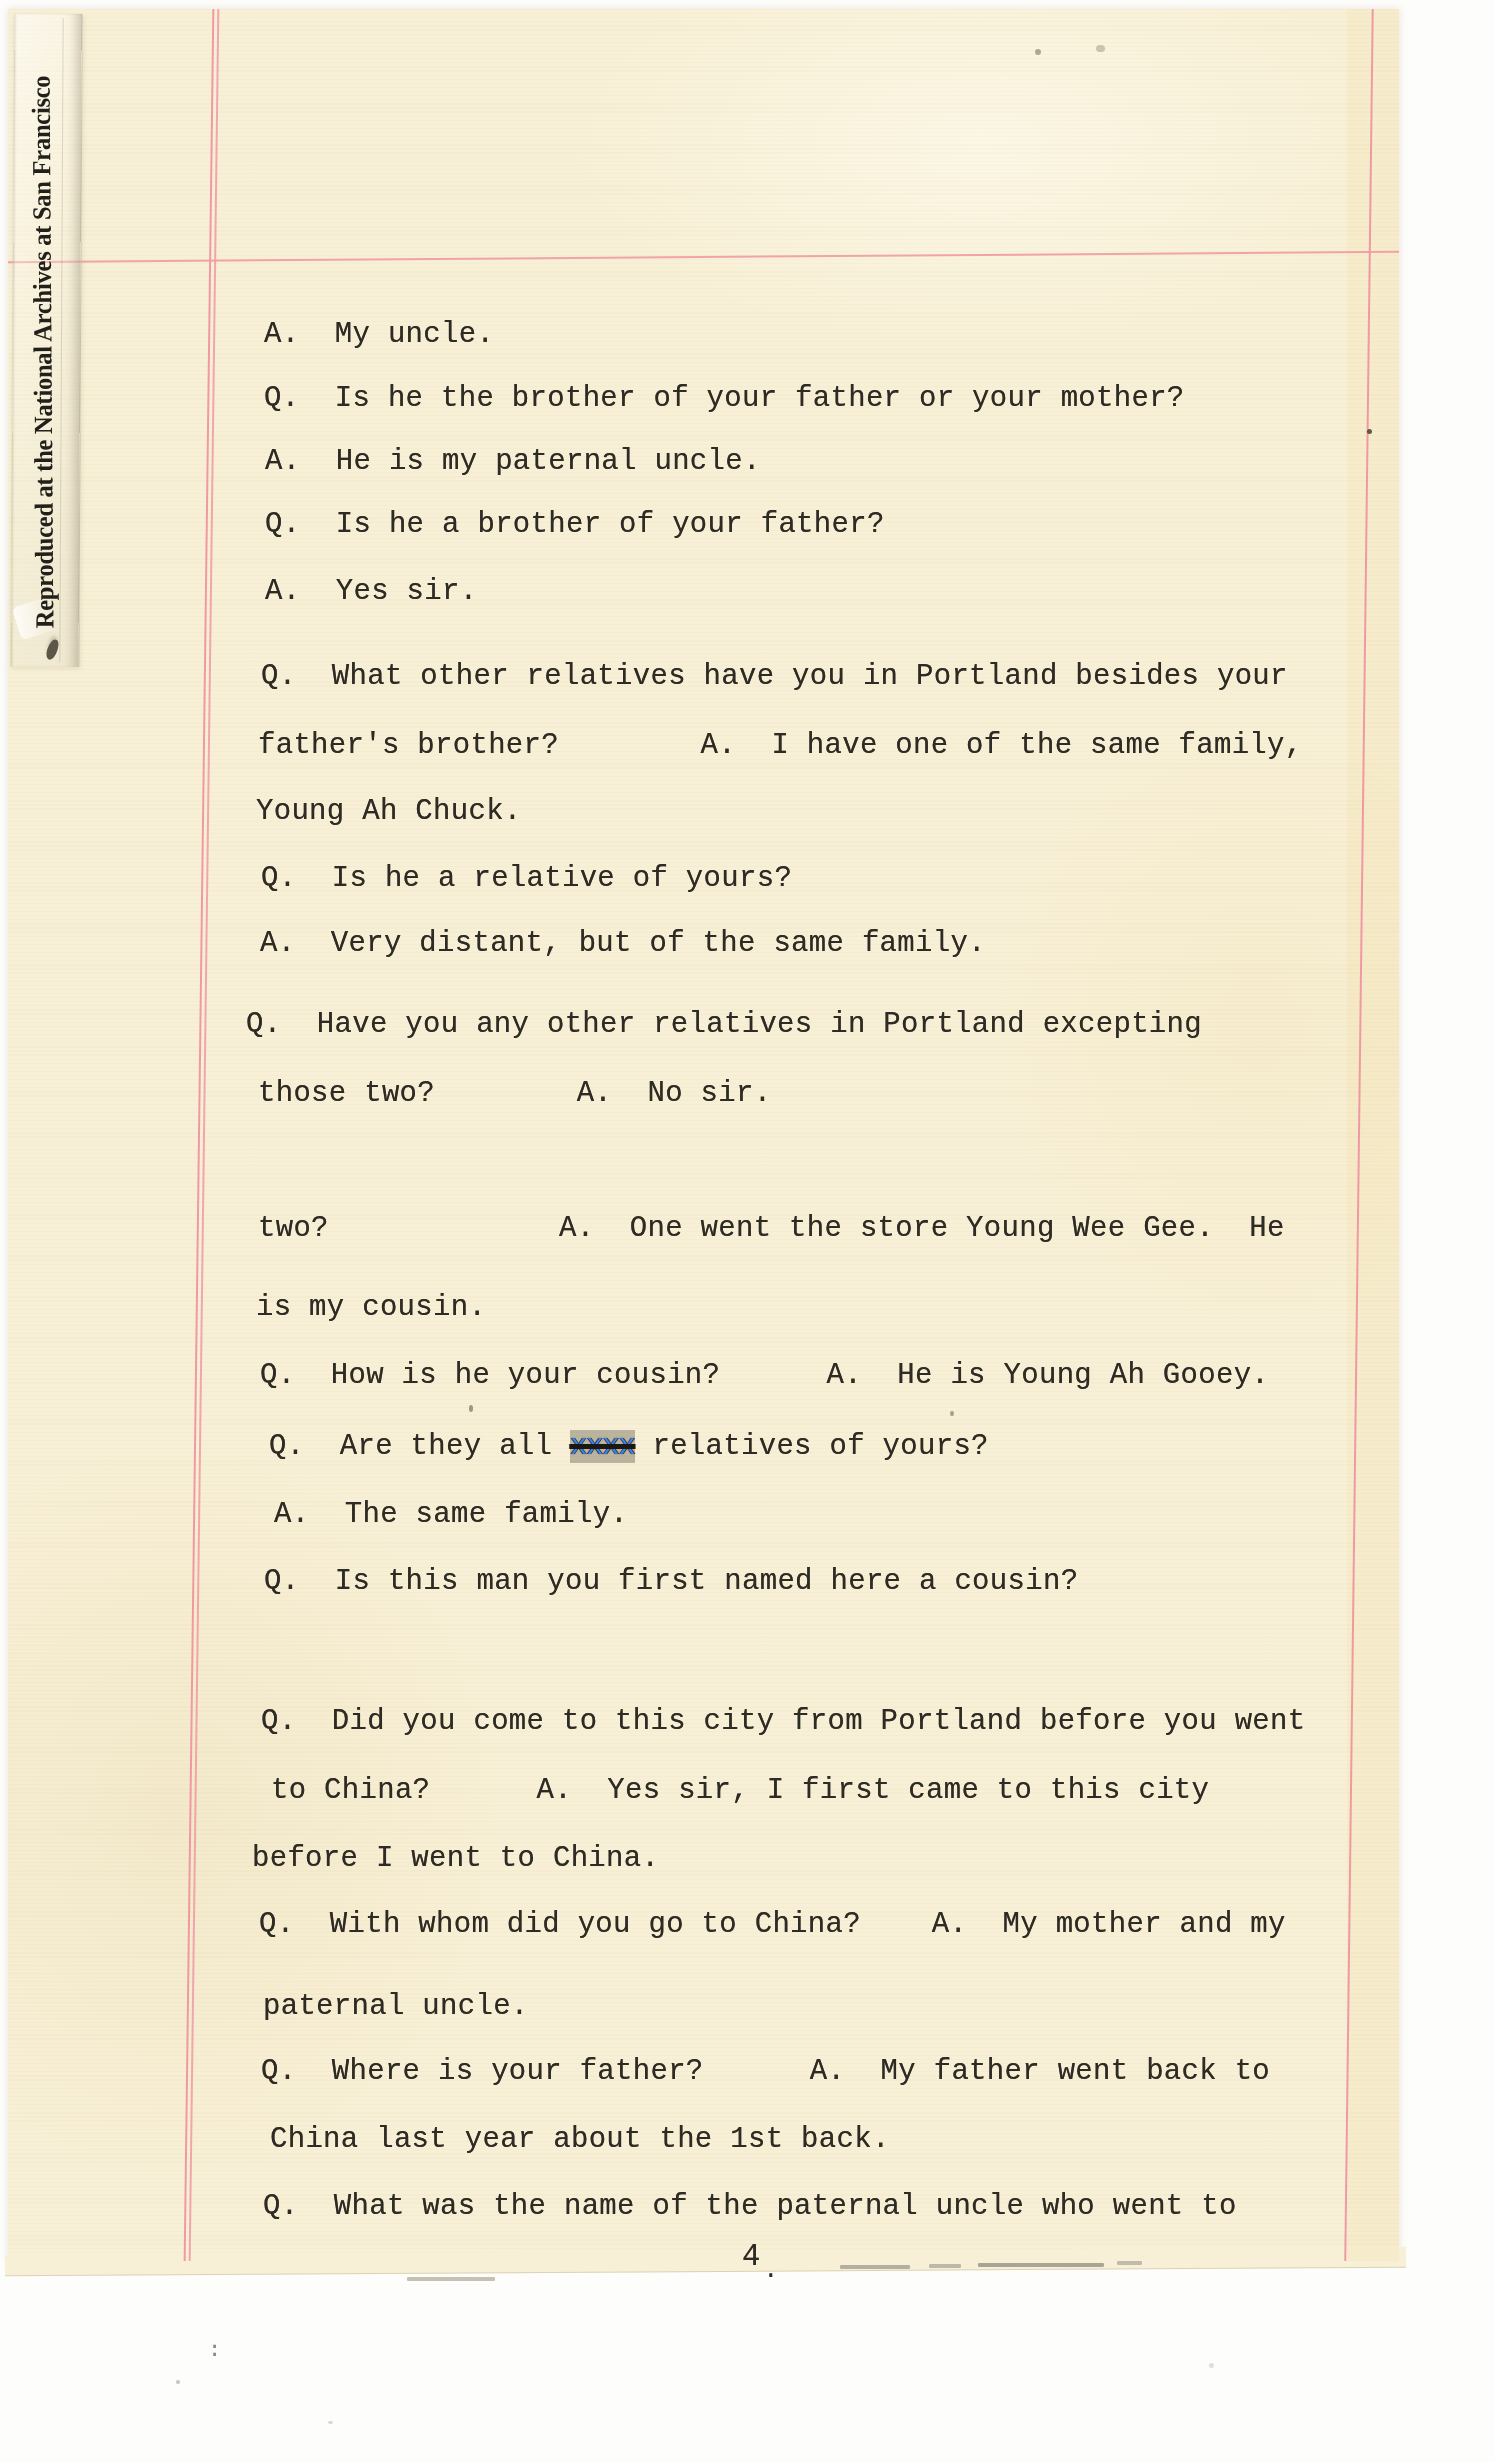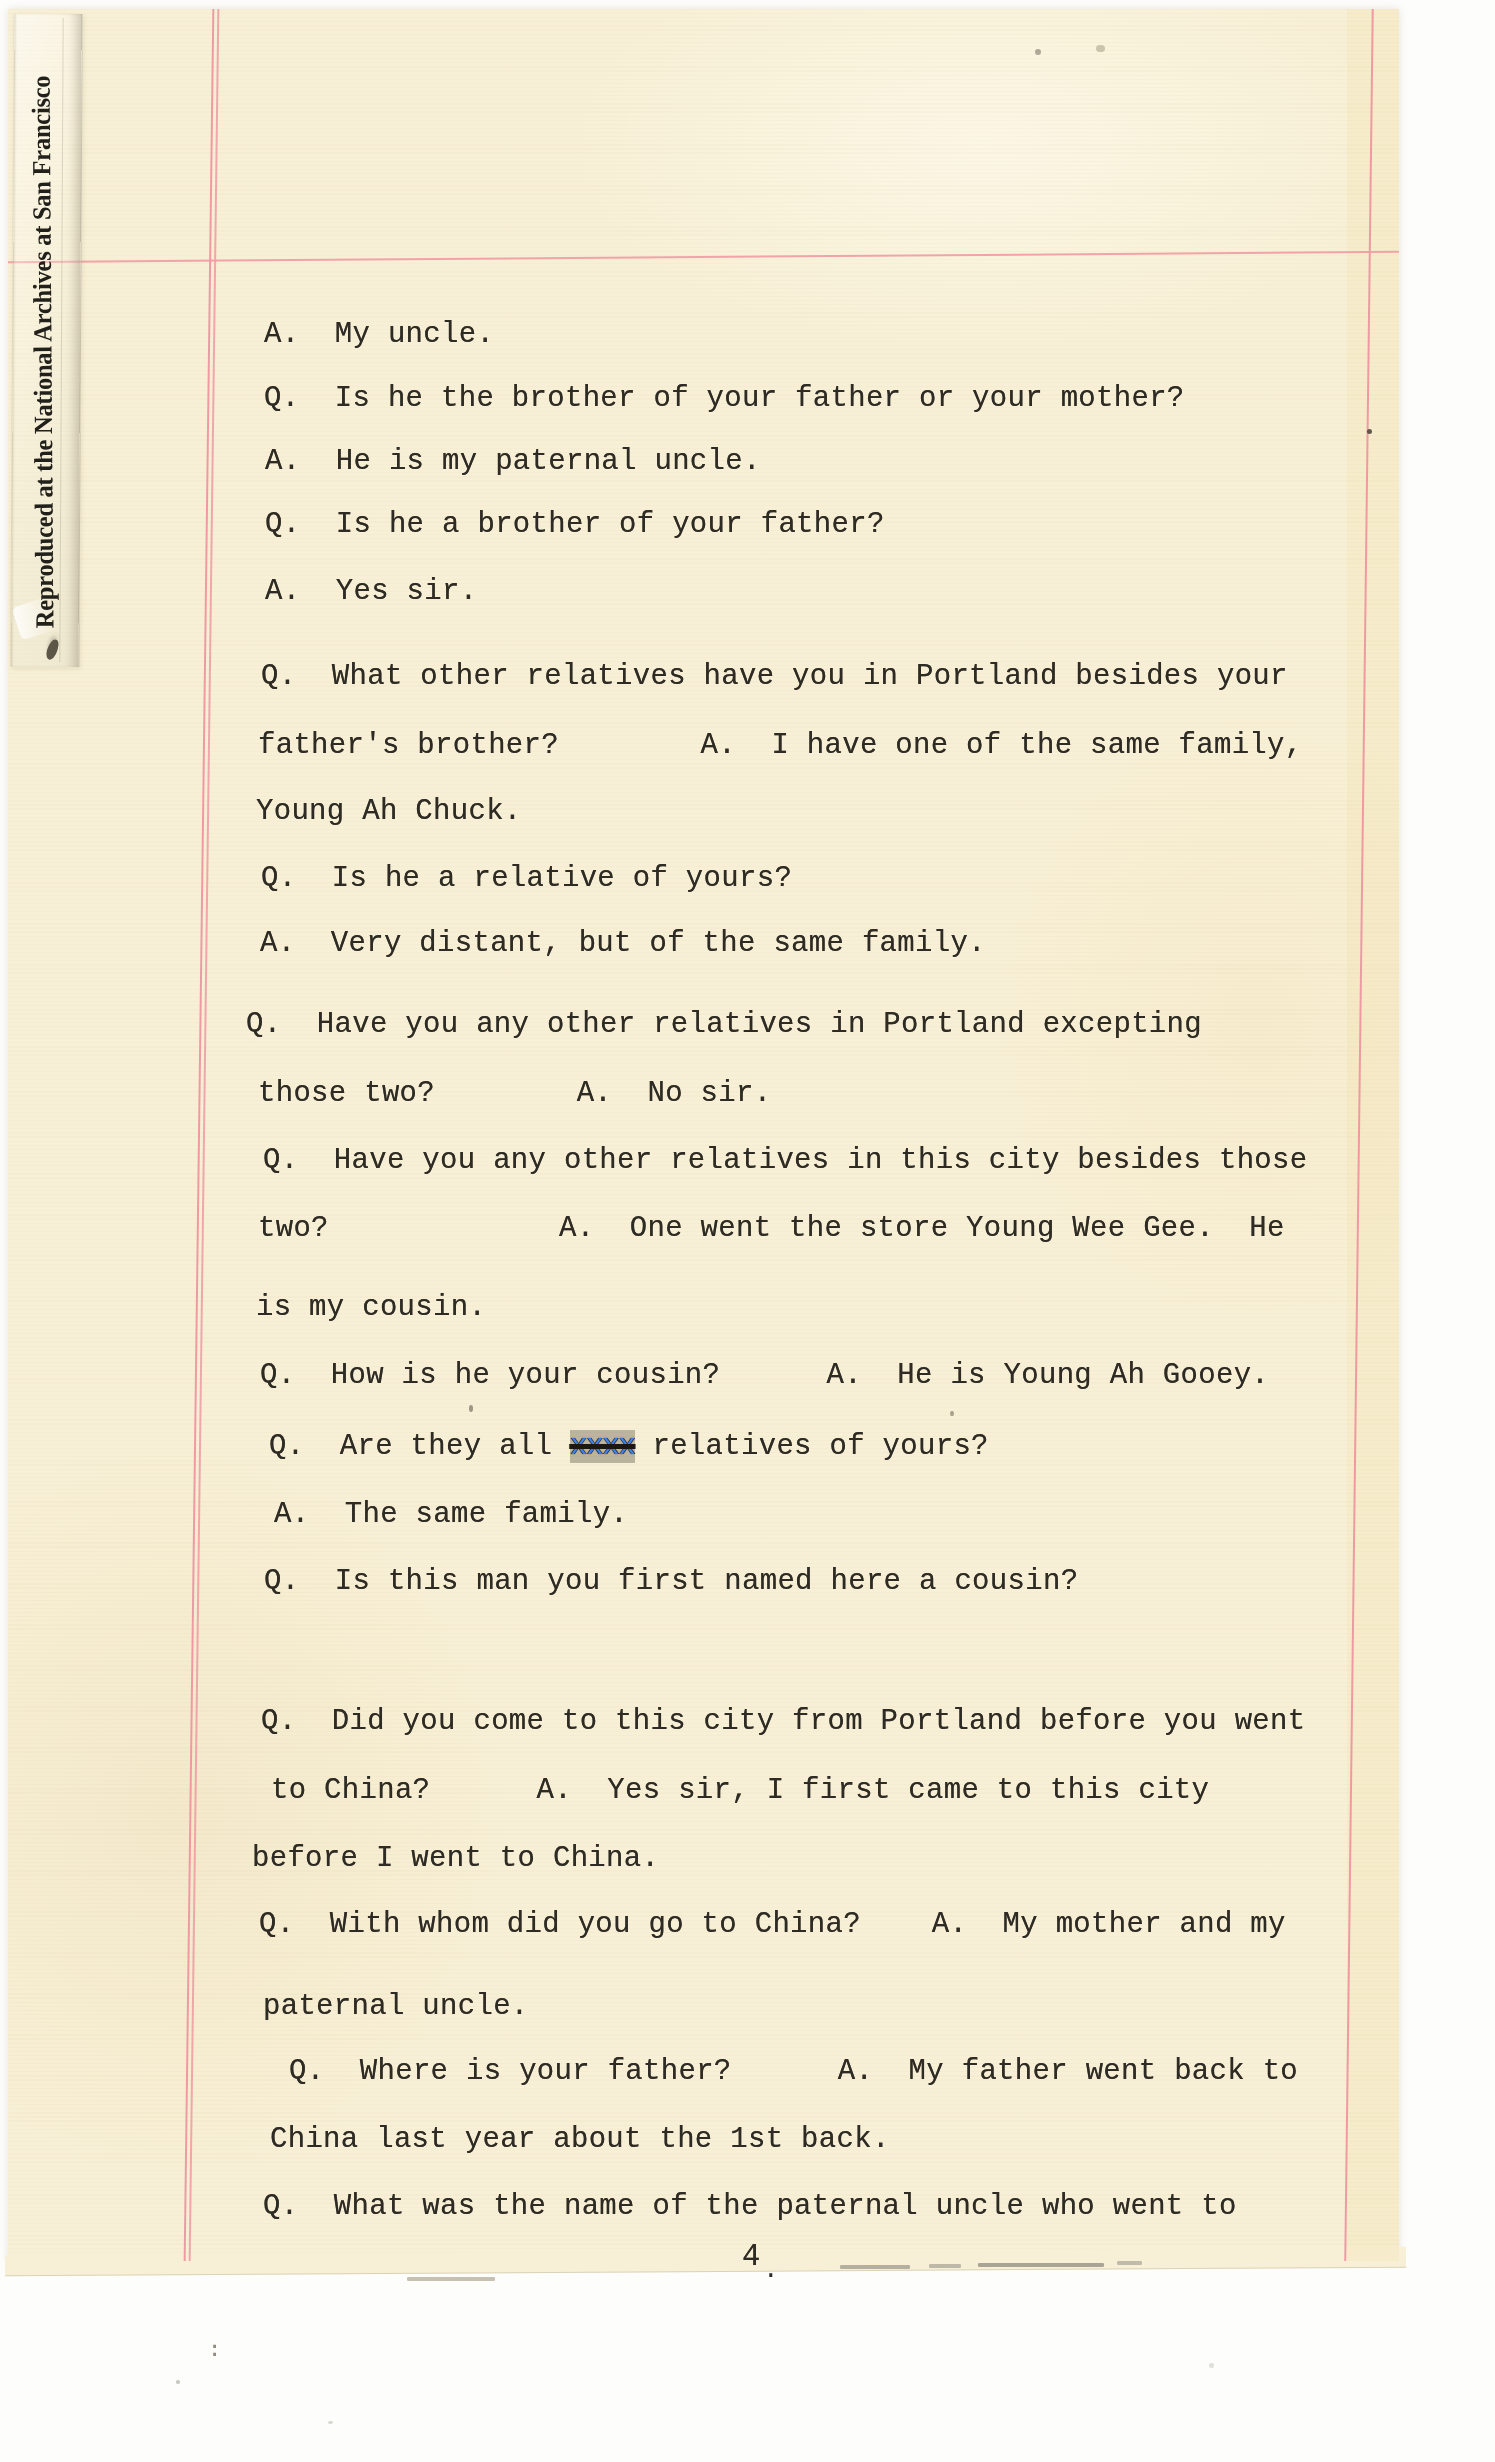"Q. Have you any other relatives in this" div.tw-line { html: <div>Q. Have you any other relatives in this city besides those</div> -> none }
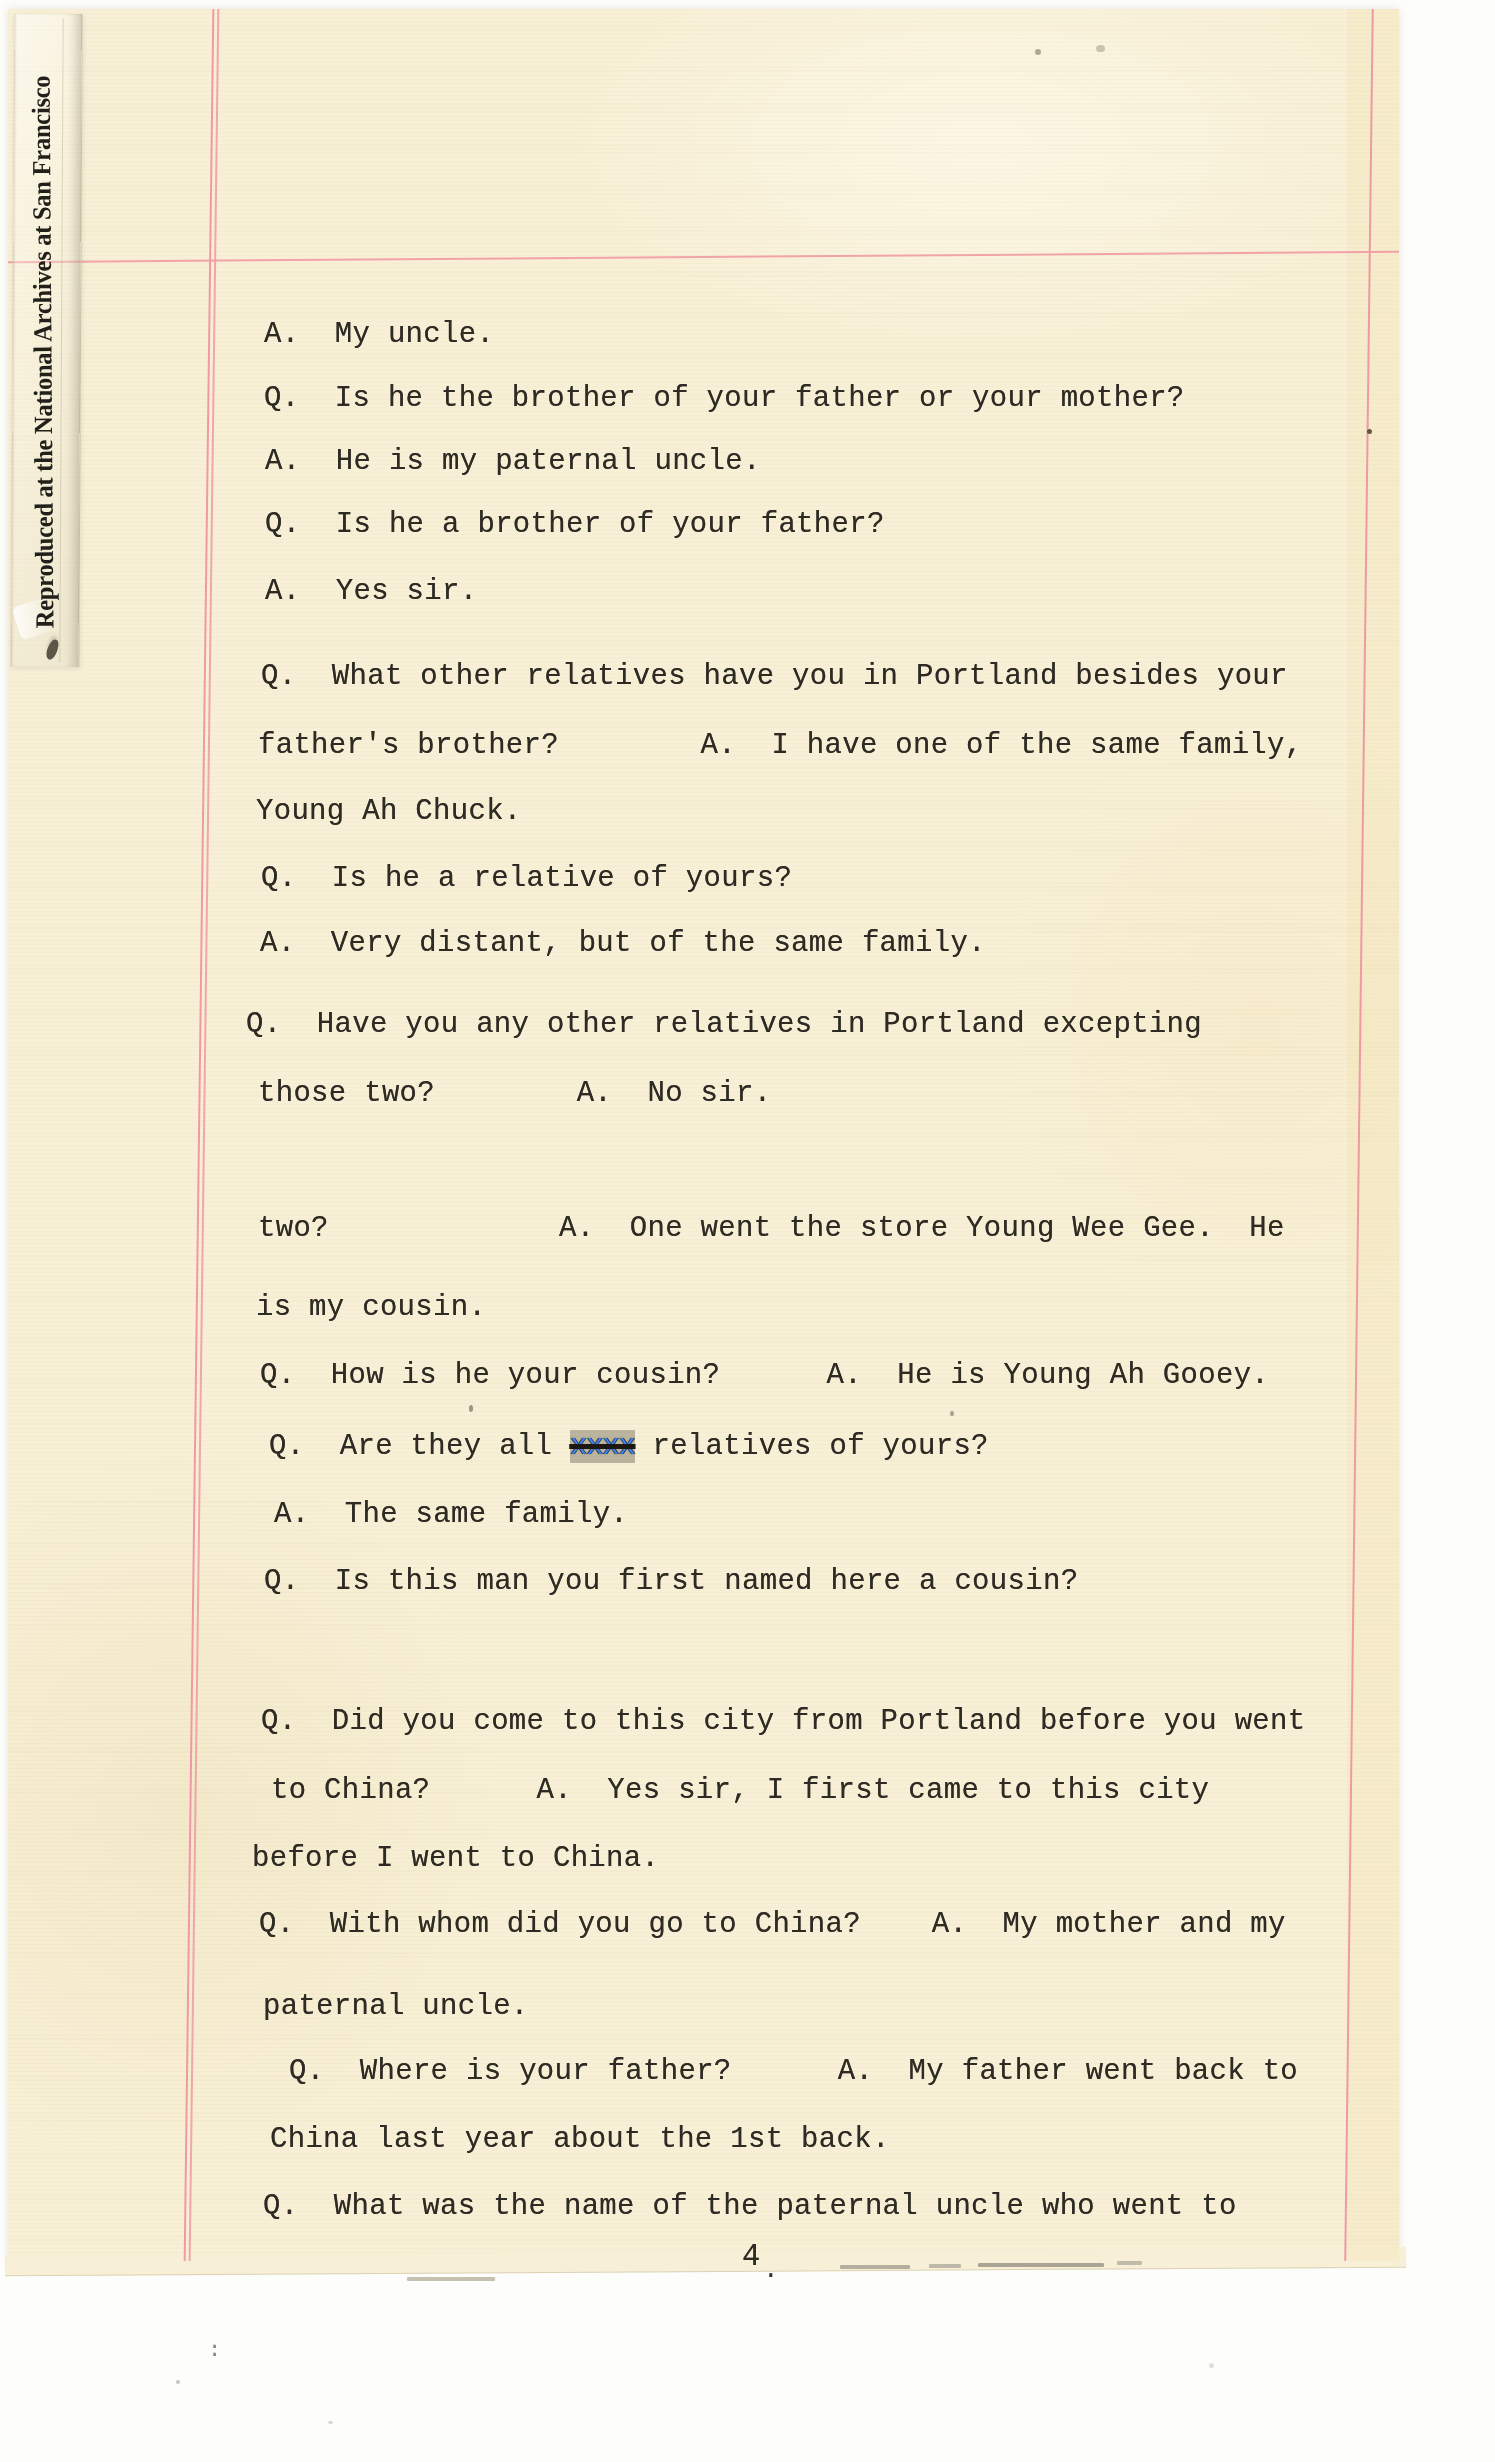"Q. Where is your father?" div.tw-line { margin-left: 28px -> none }
